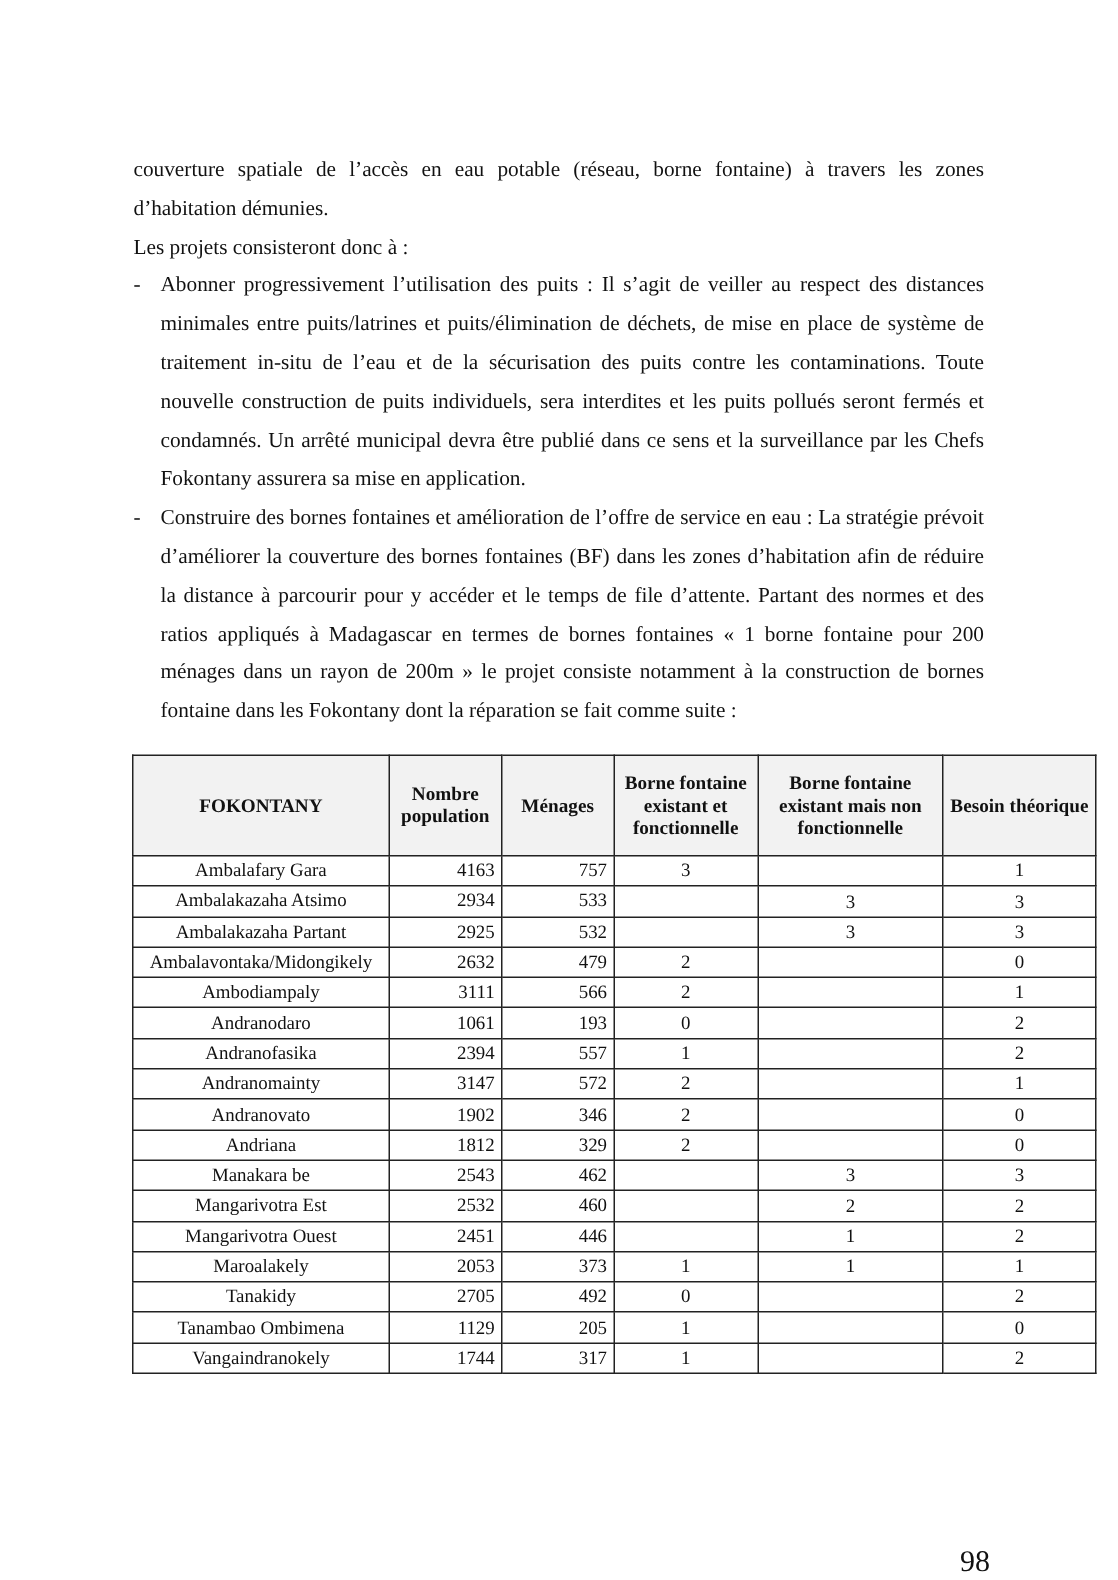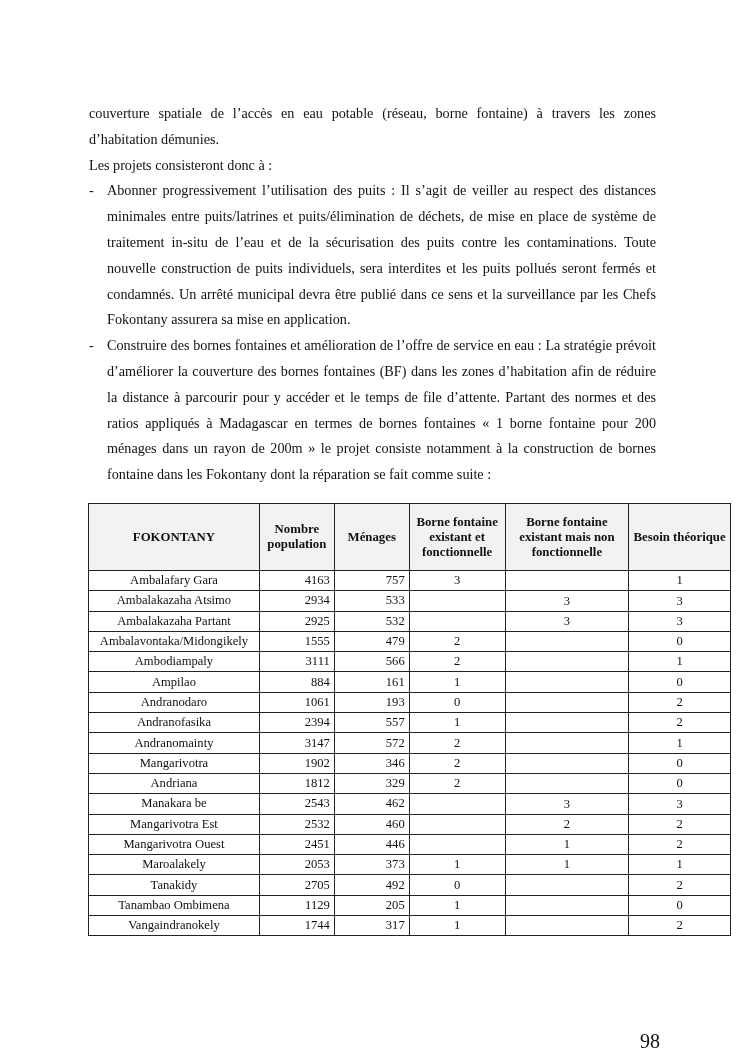"1555" td.num { text: 1555 -> 2632 }
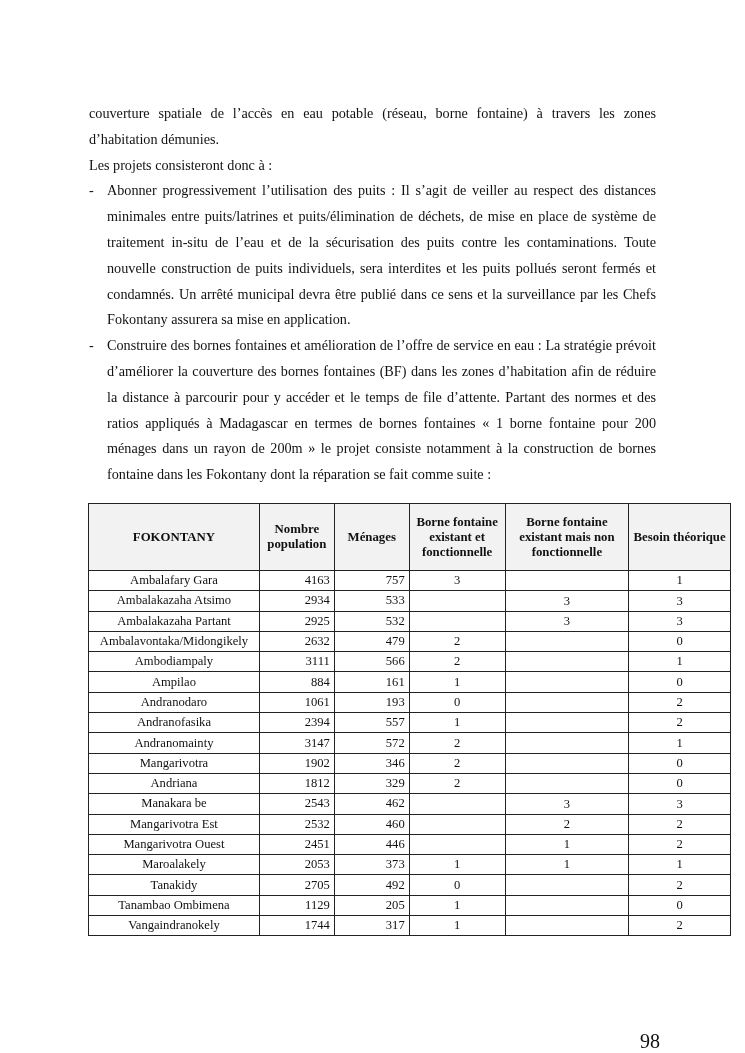"Ampilao" tr { html: <tr> <td>Ampilao</td> <td>884</td> <td>161</td> <td>1</td> <td></td> <td>0</td> </tr> -> none }
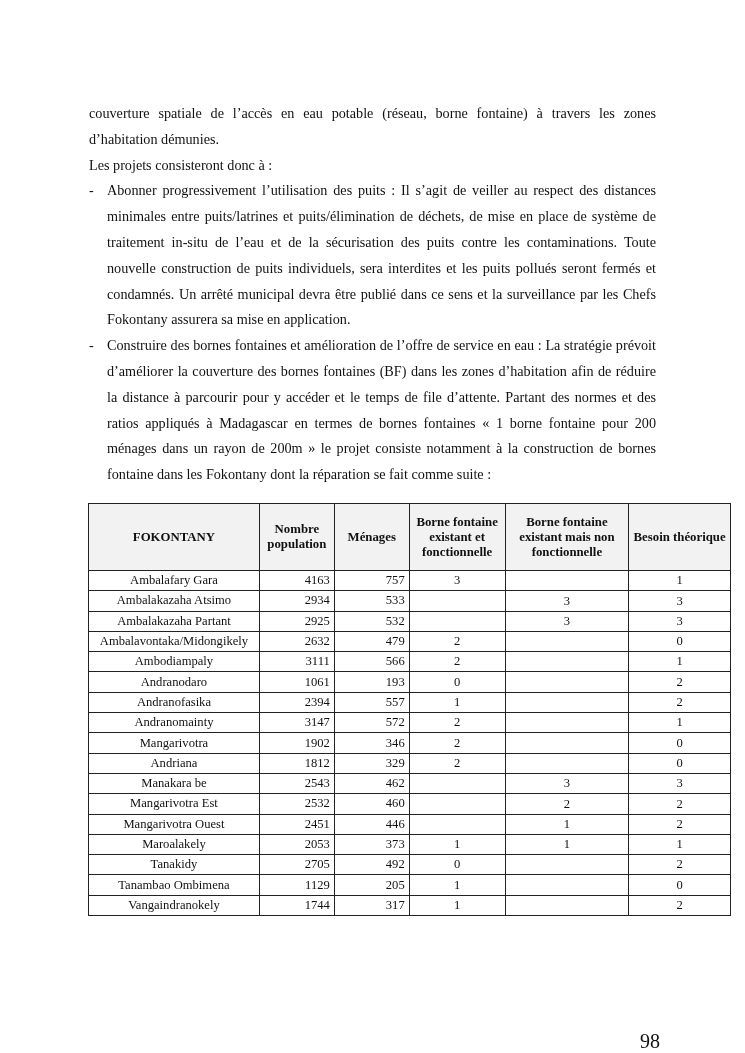"Mangarivotra" td.name { text: Mangarivotra -> Andranovato }
